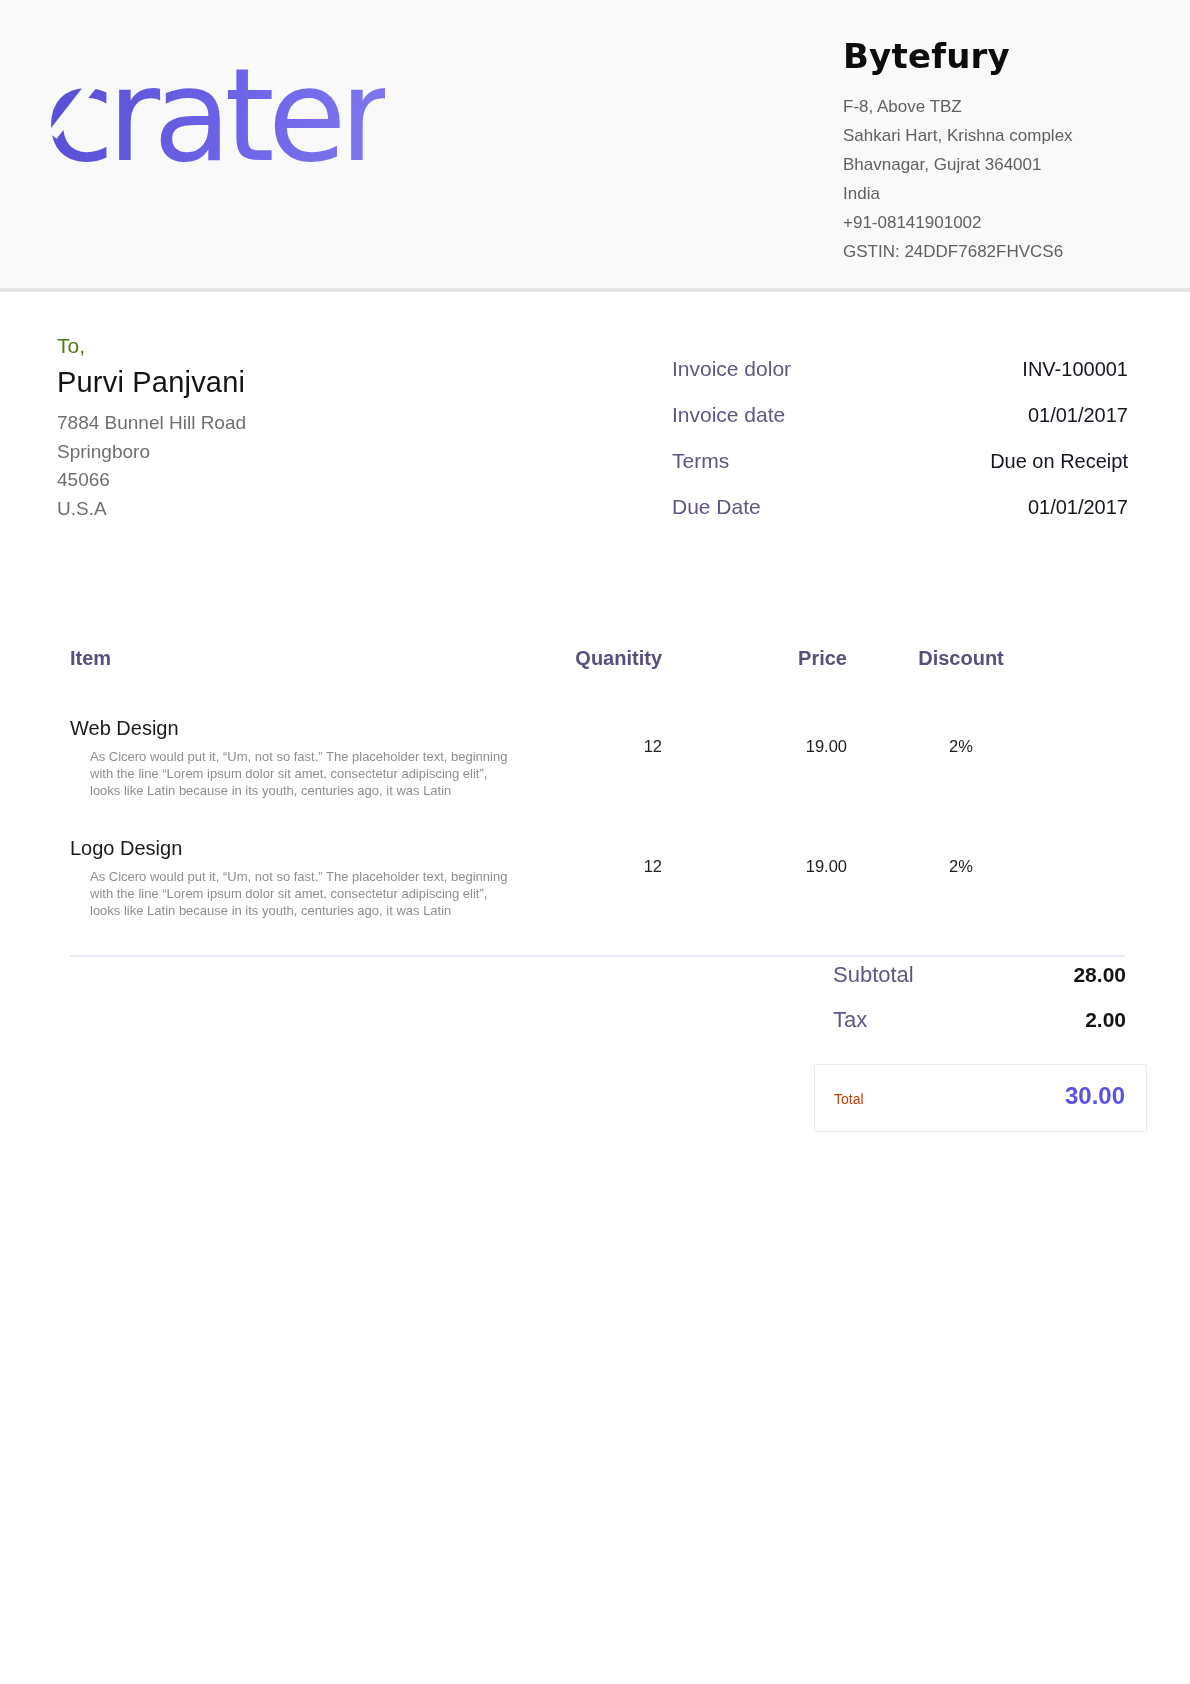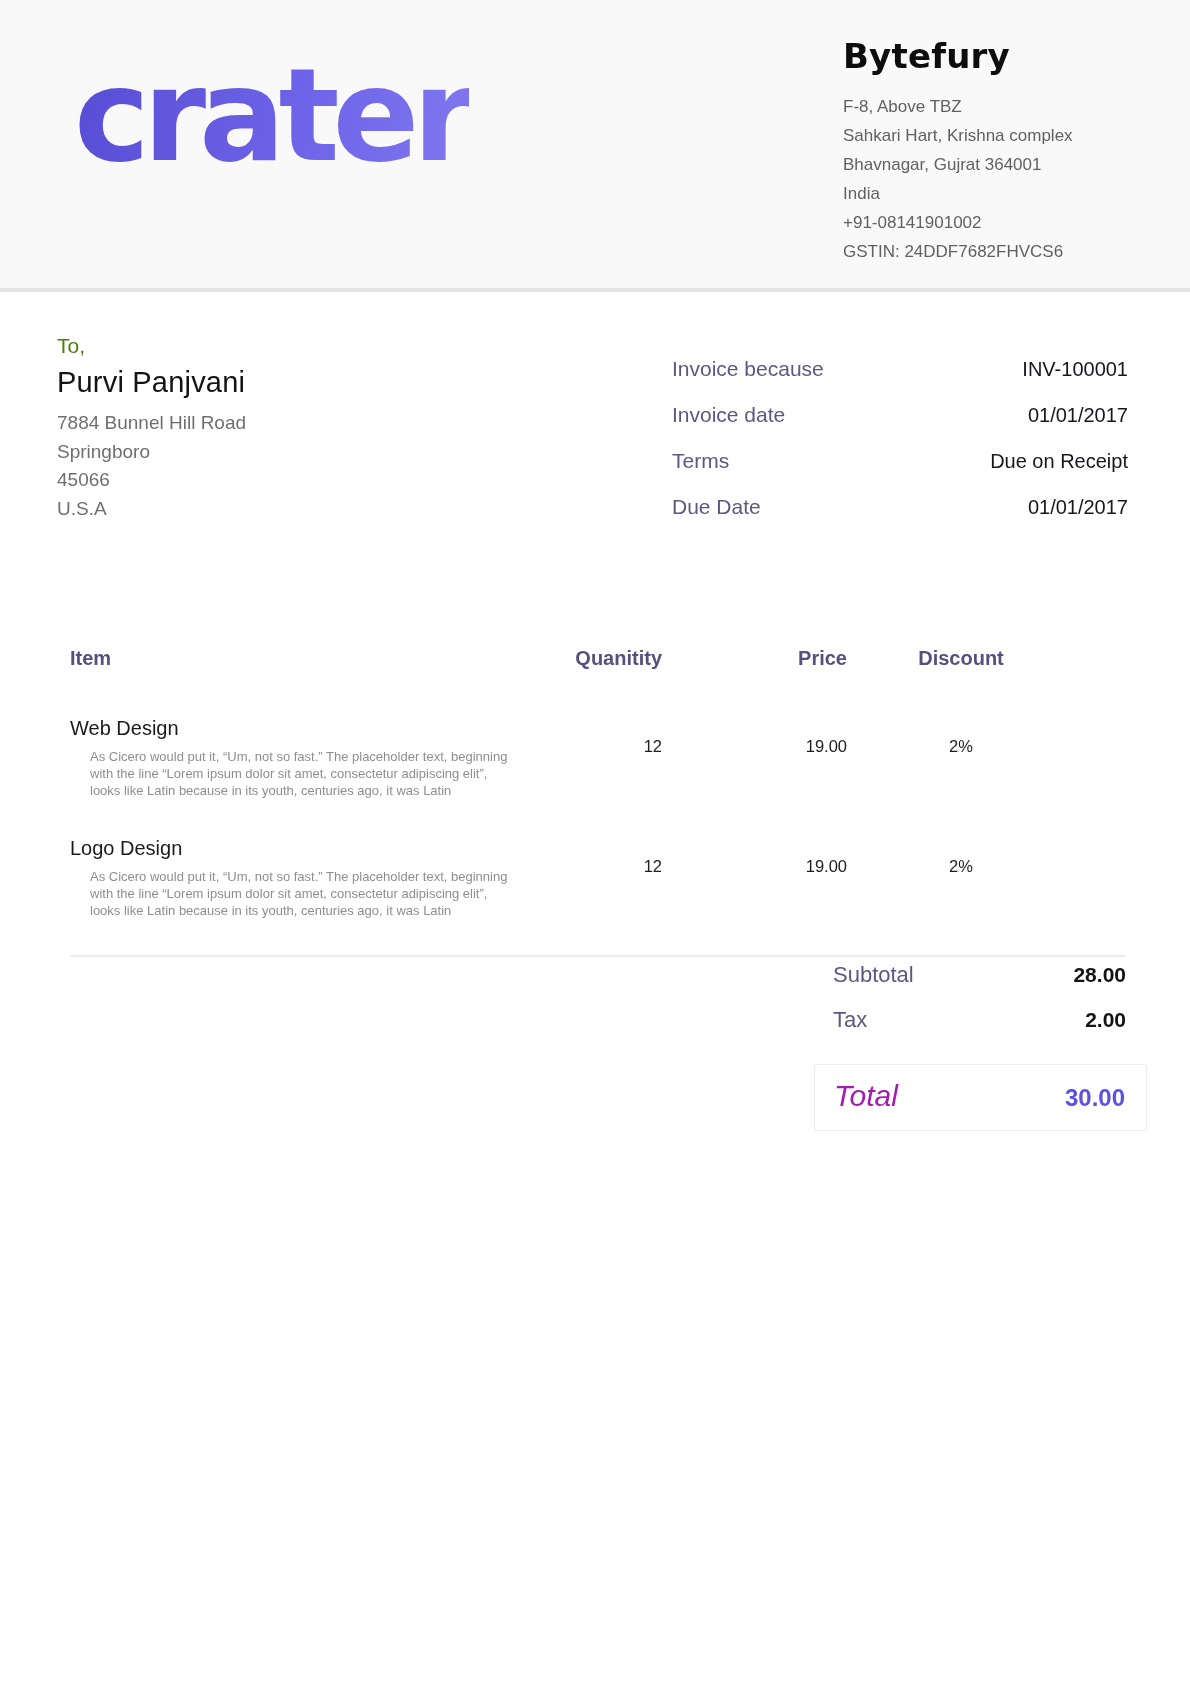"crater" .logo { font-weight: 700 -> 400; margin-left: 30px -> none }
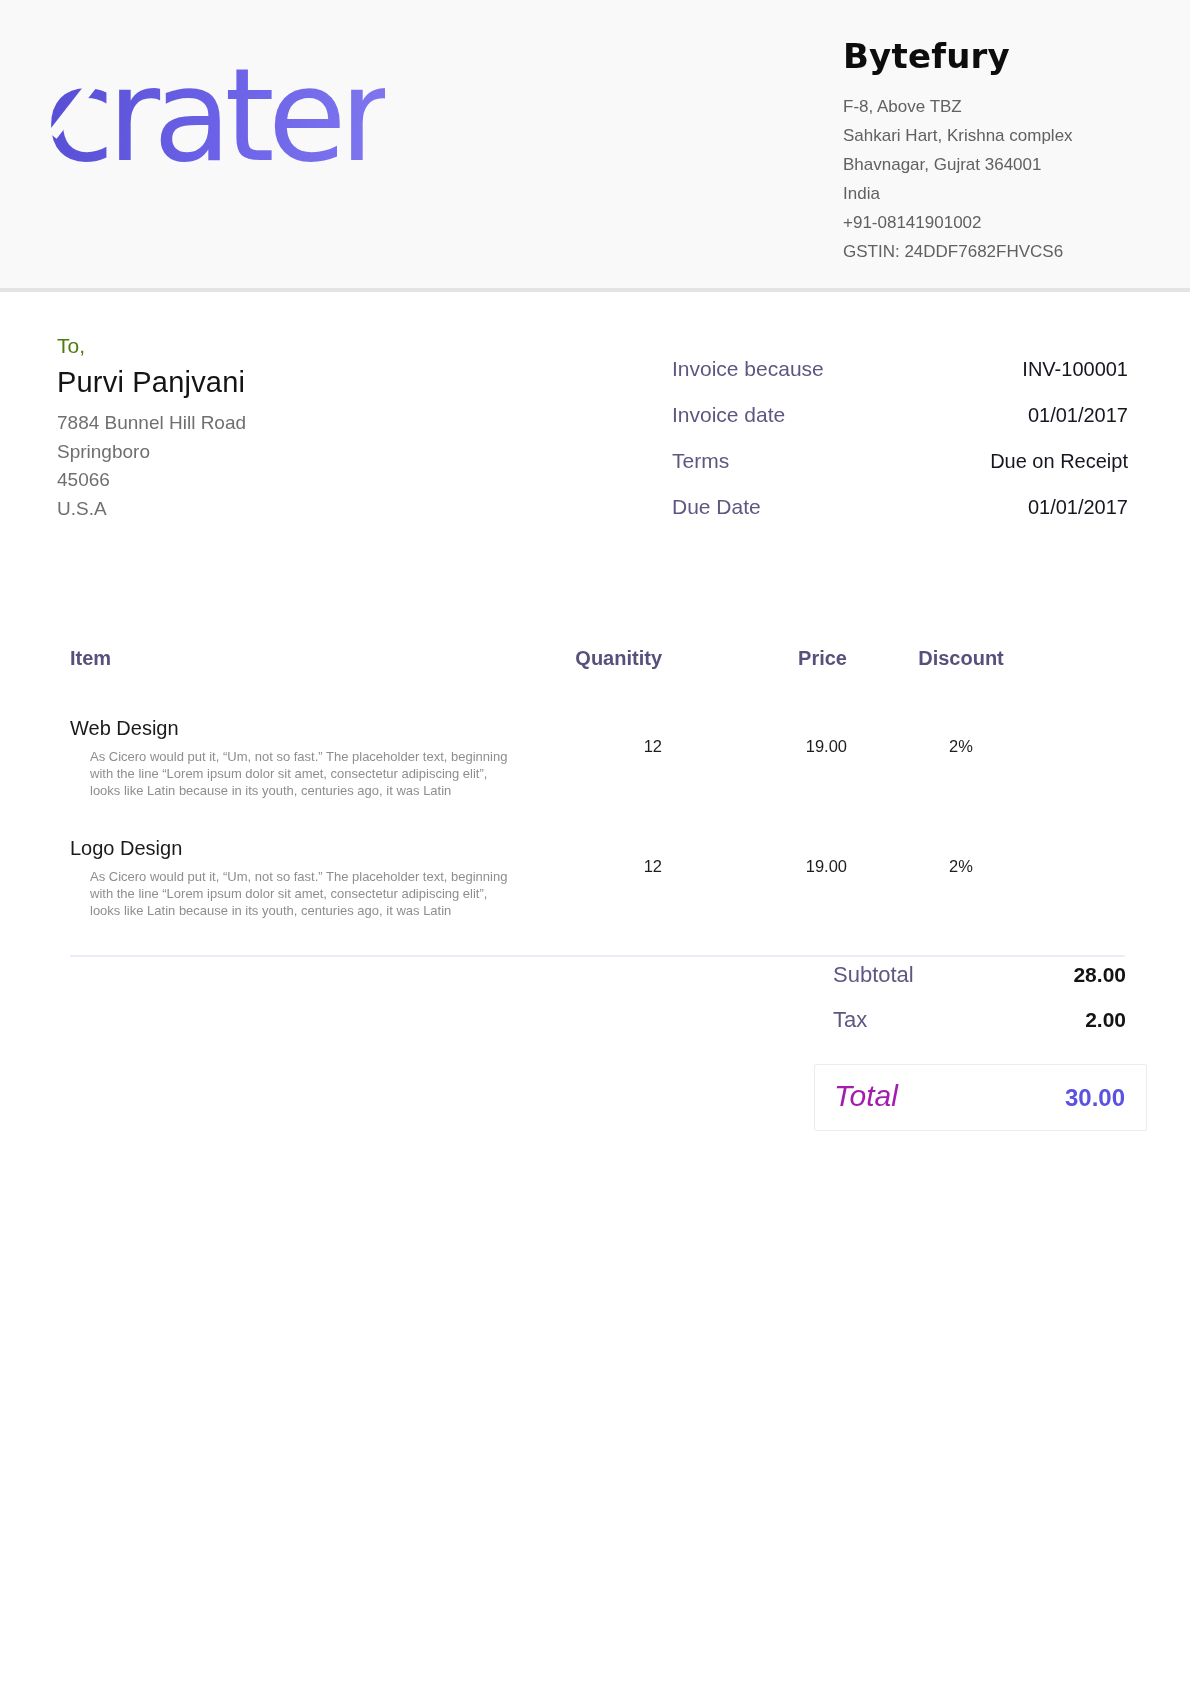"Invoice because" span.meta-label { text: because -> dolor }
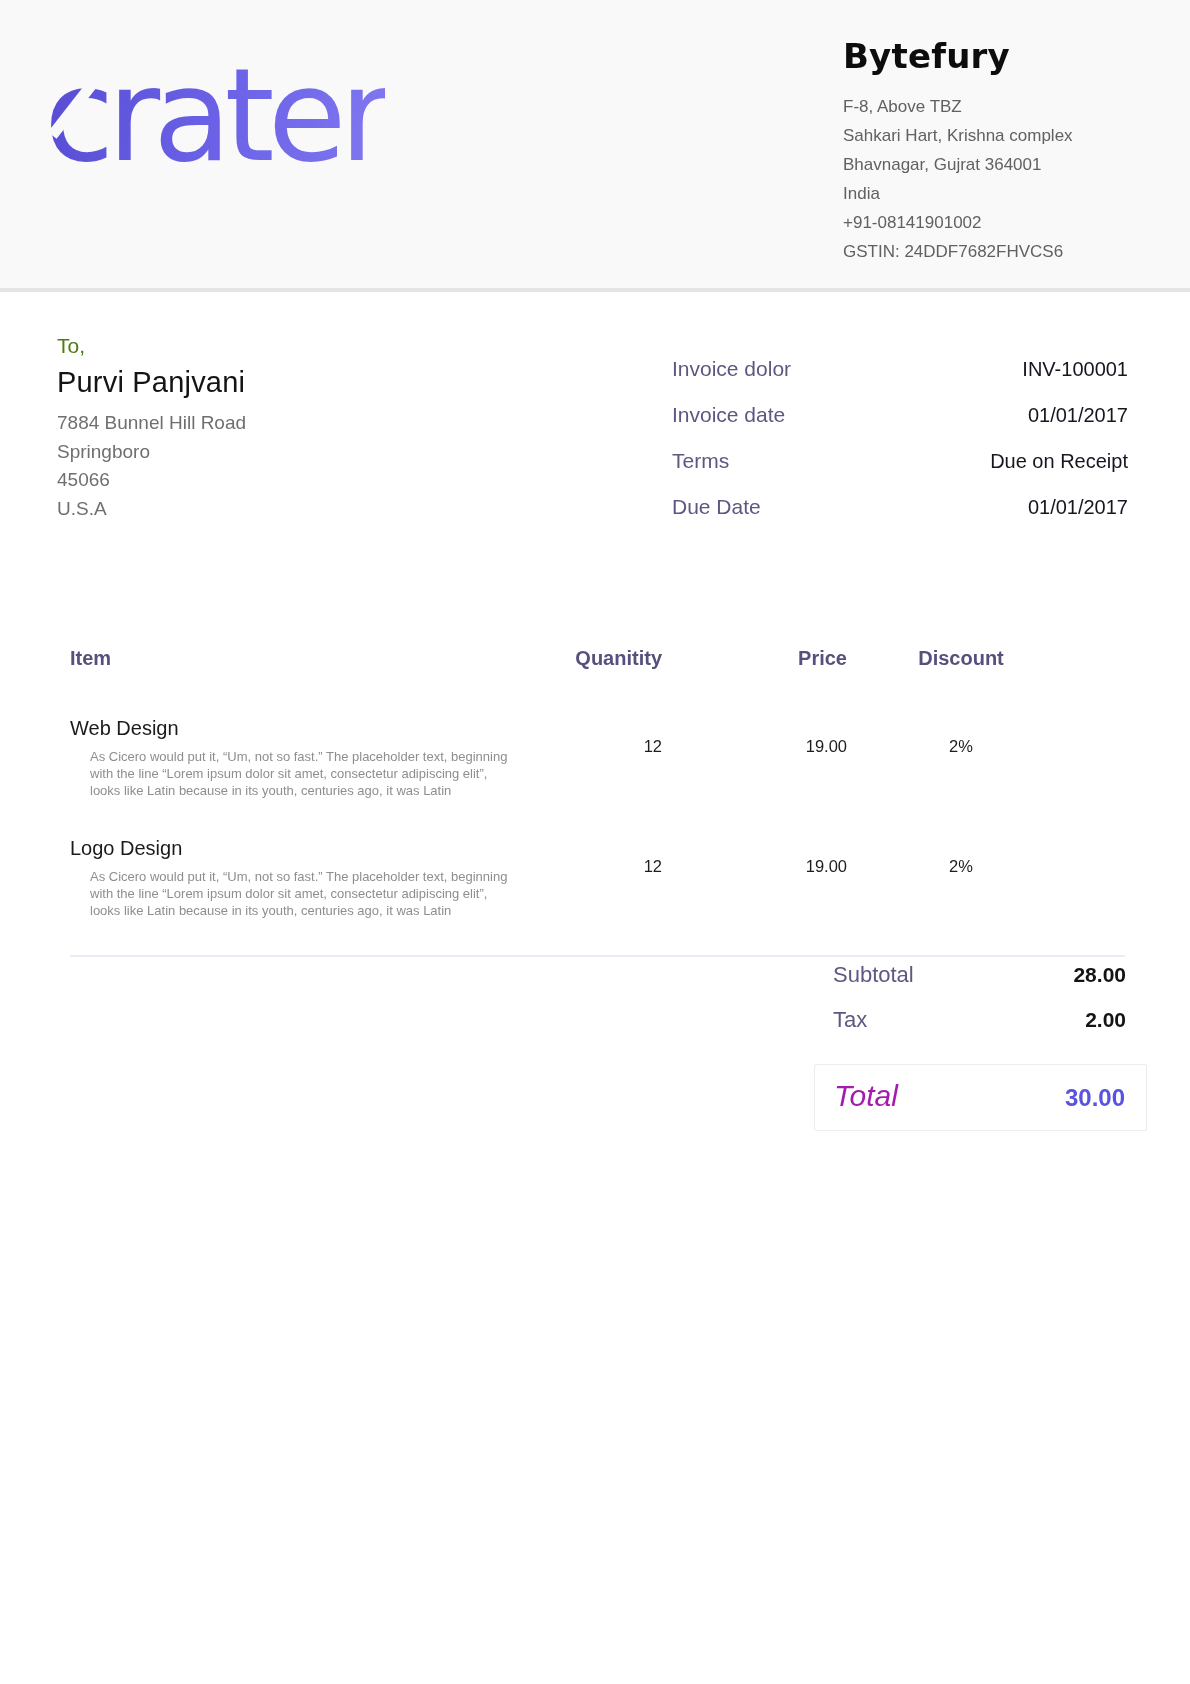"Total" .total-box-label { color: #a21caf -> #c2410c; font-size: 30px -> 14px; font-style: italic -> none }
